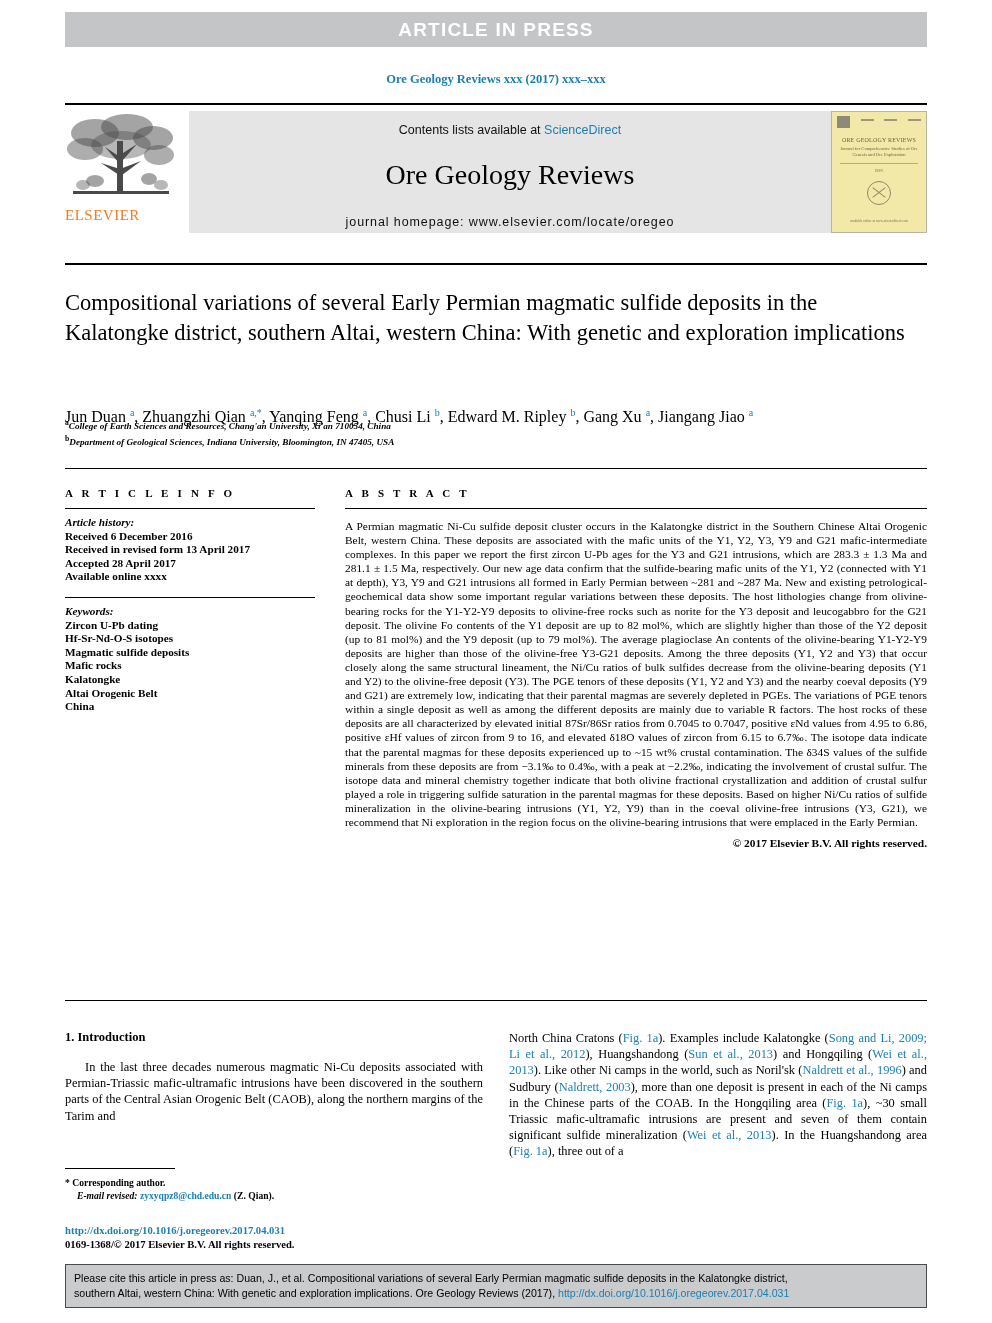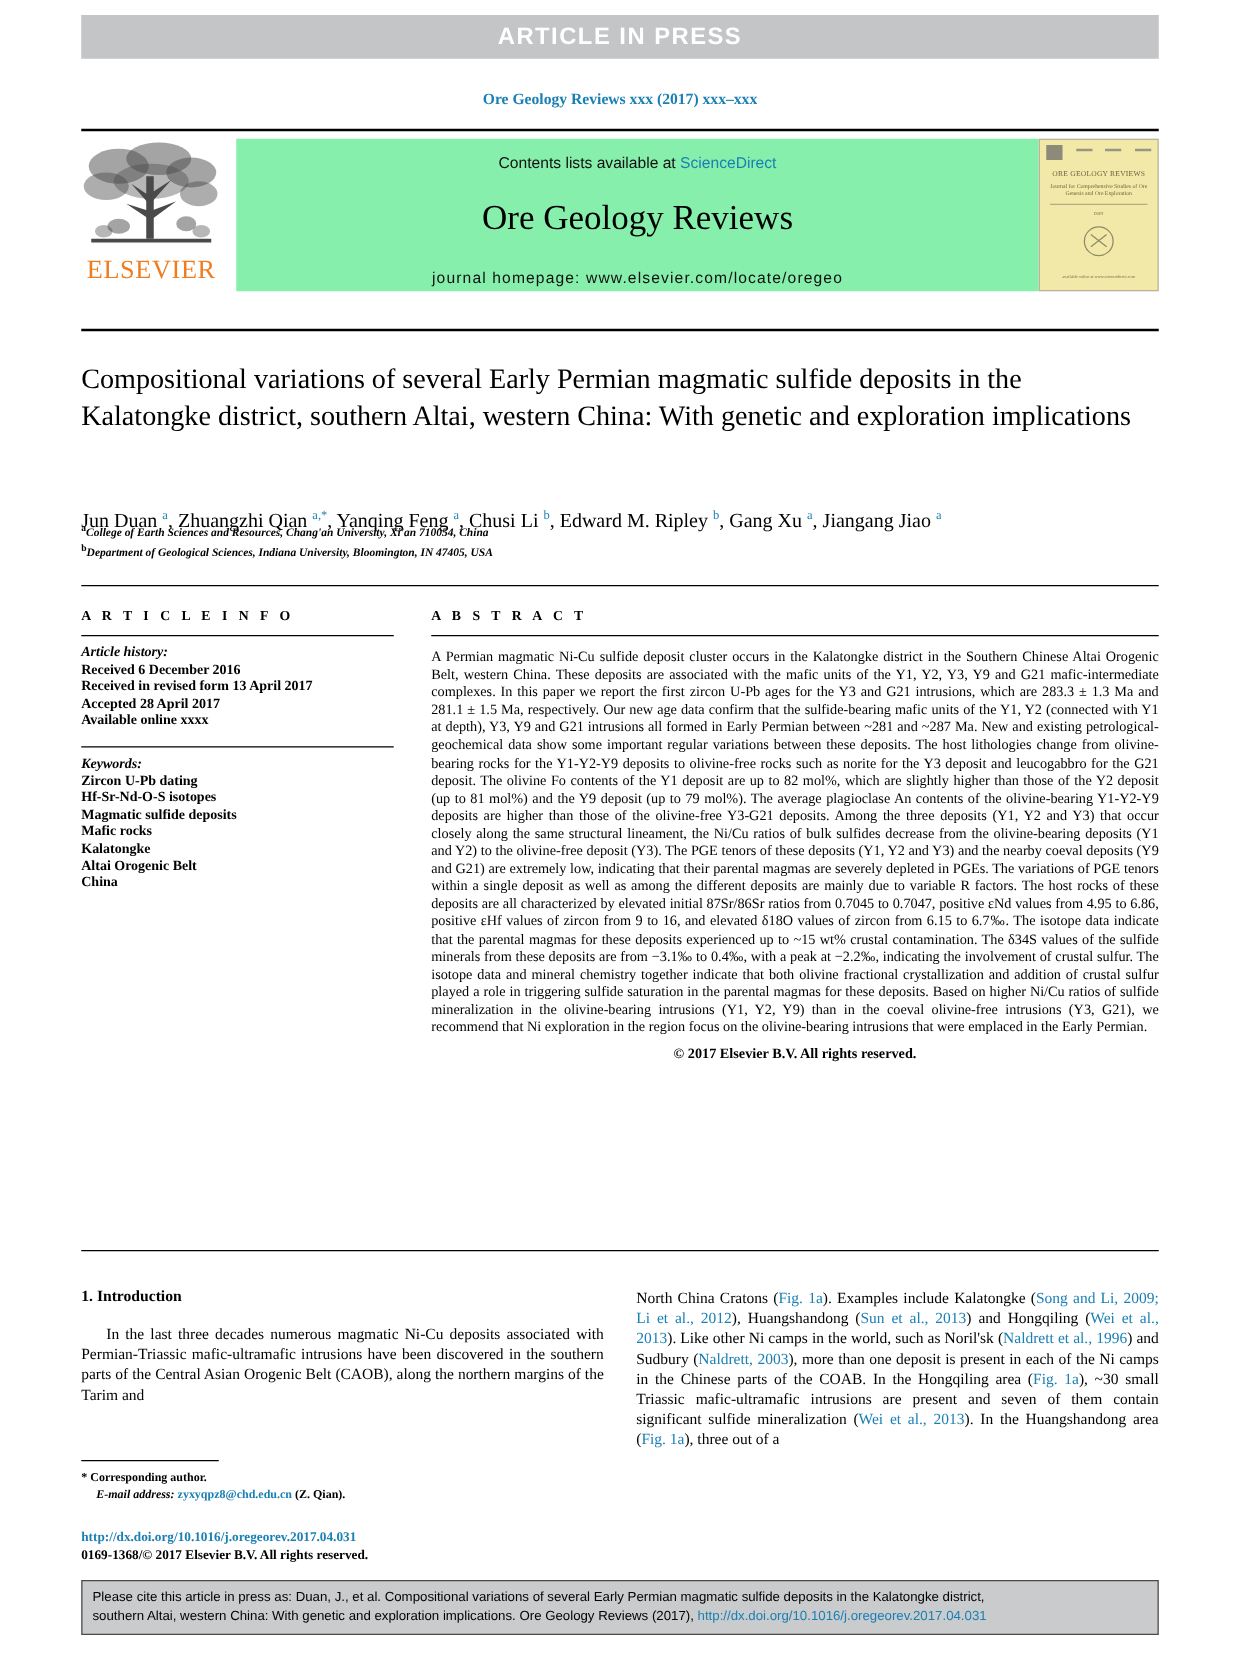"Contents lists available at" .masthead-center { background: #86efac -> #e5e5e5 }
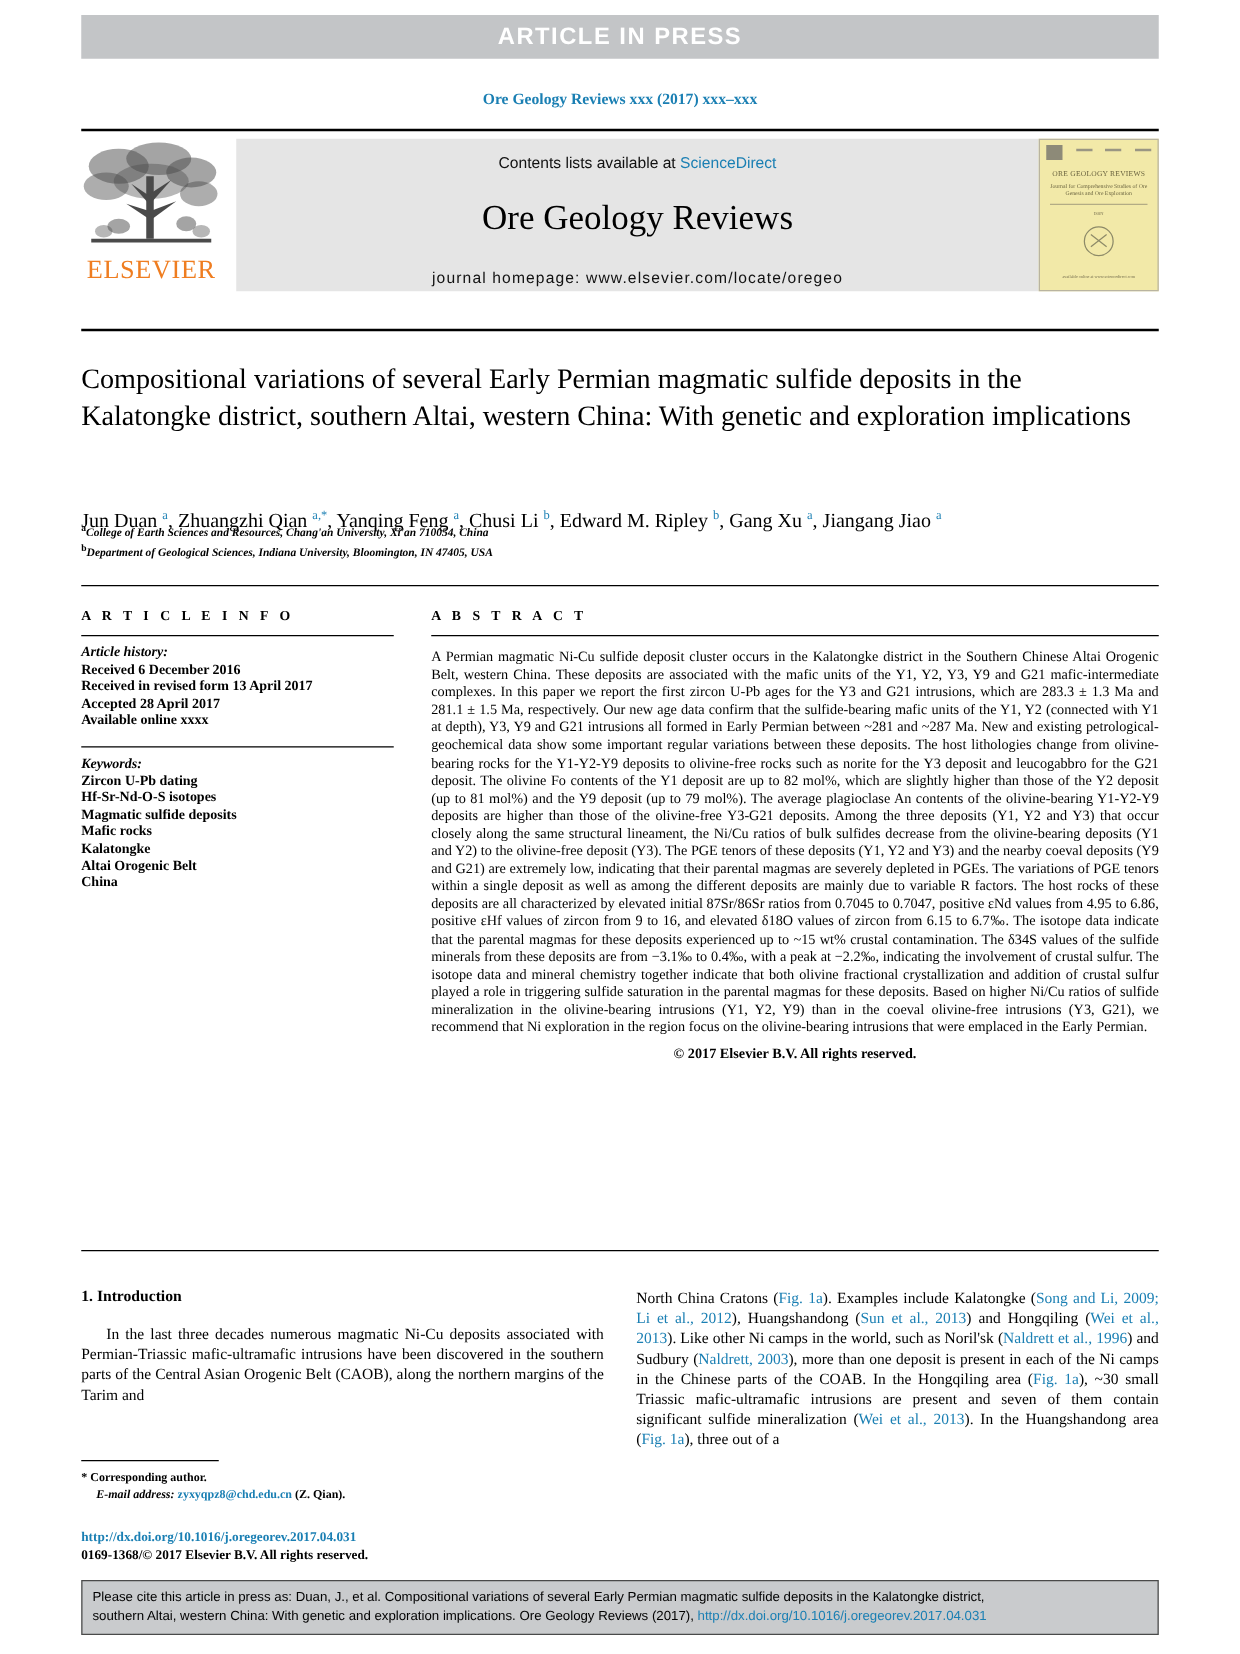"ELSEVIER" .elsevier-word { font-size: 21px -> 15px; text-align: center -> none }
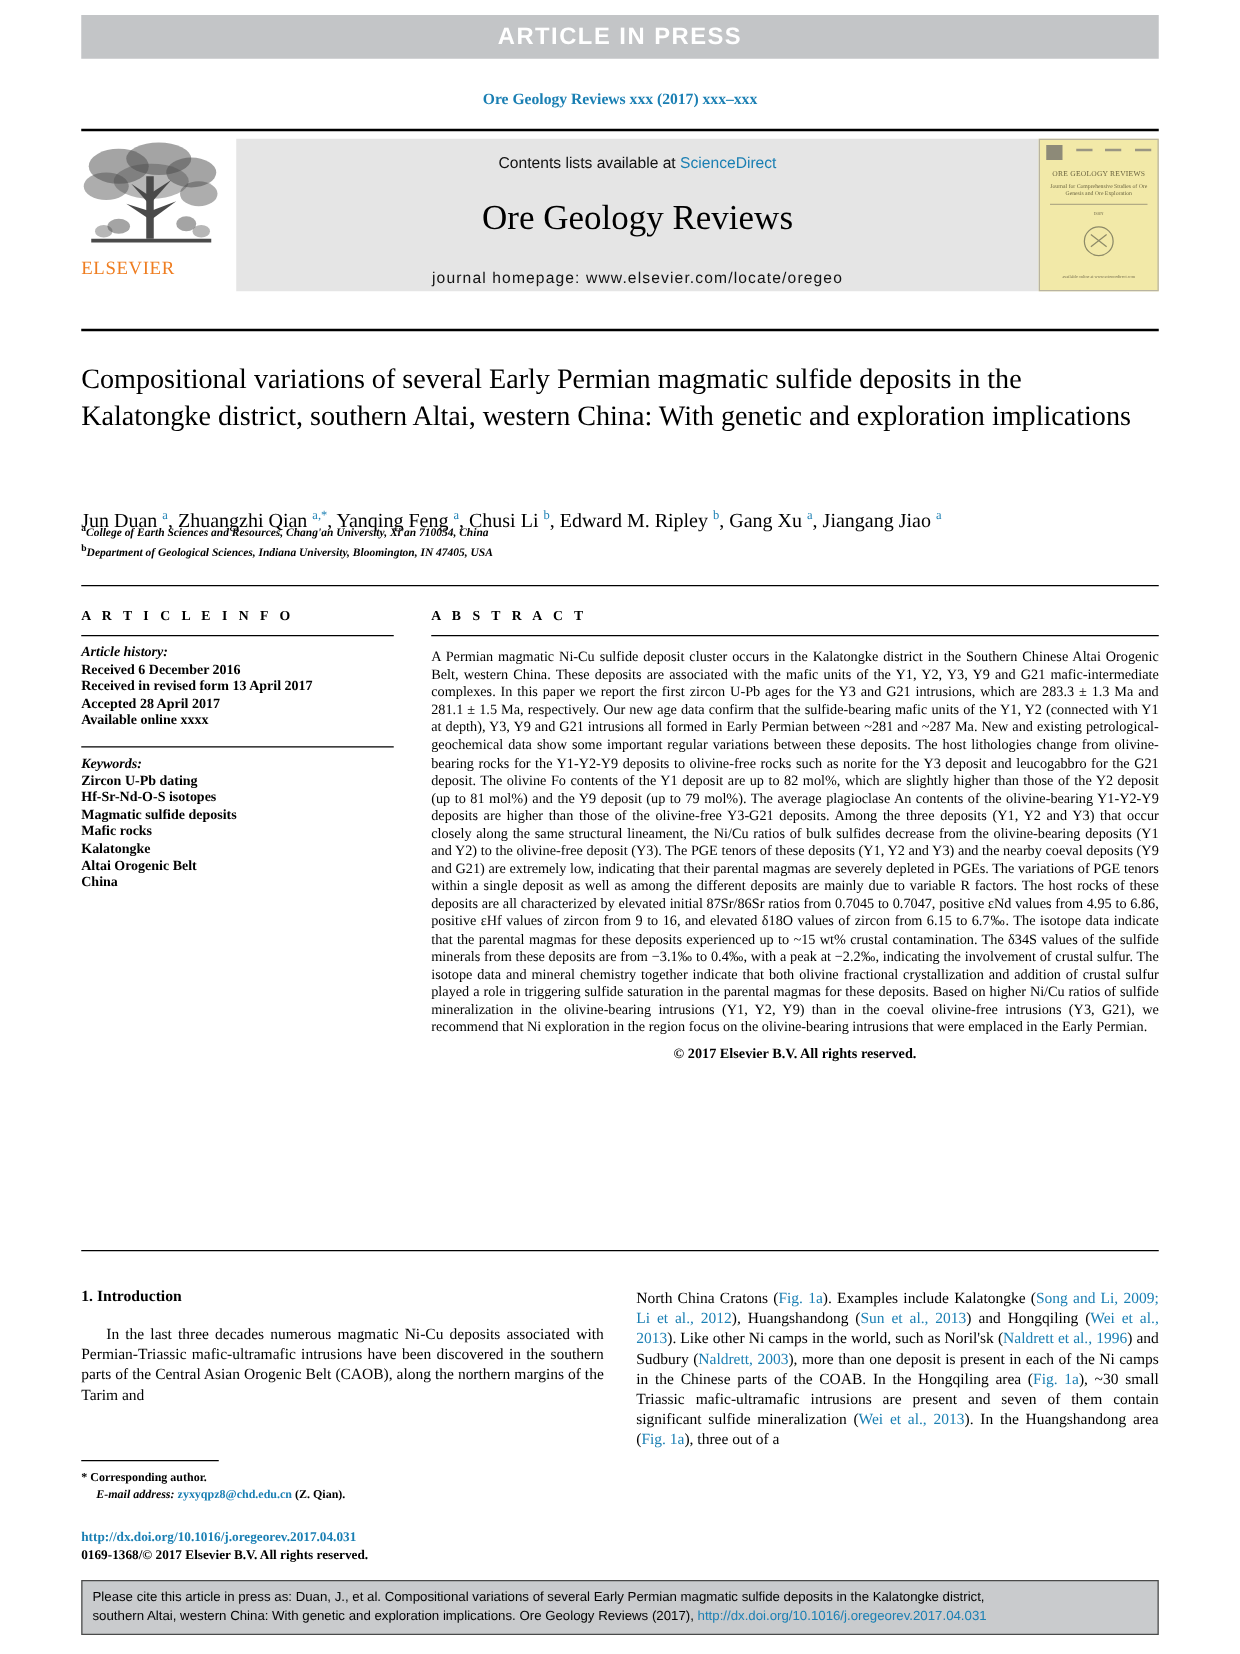"© 2017 Elsevier B.V. All" .copyright { text-align: center -> right }
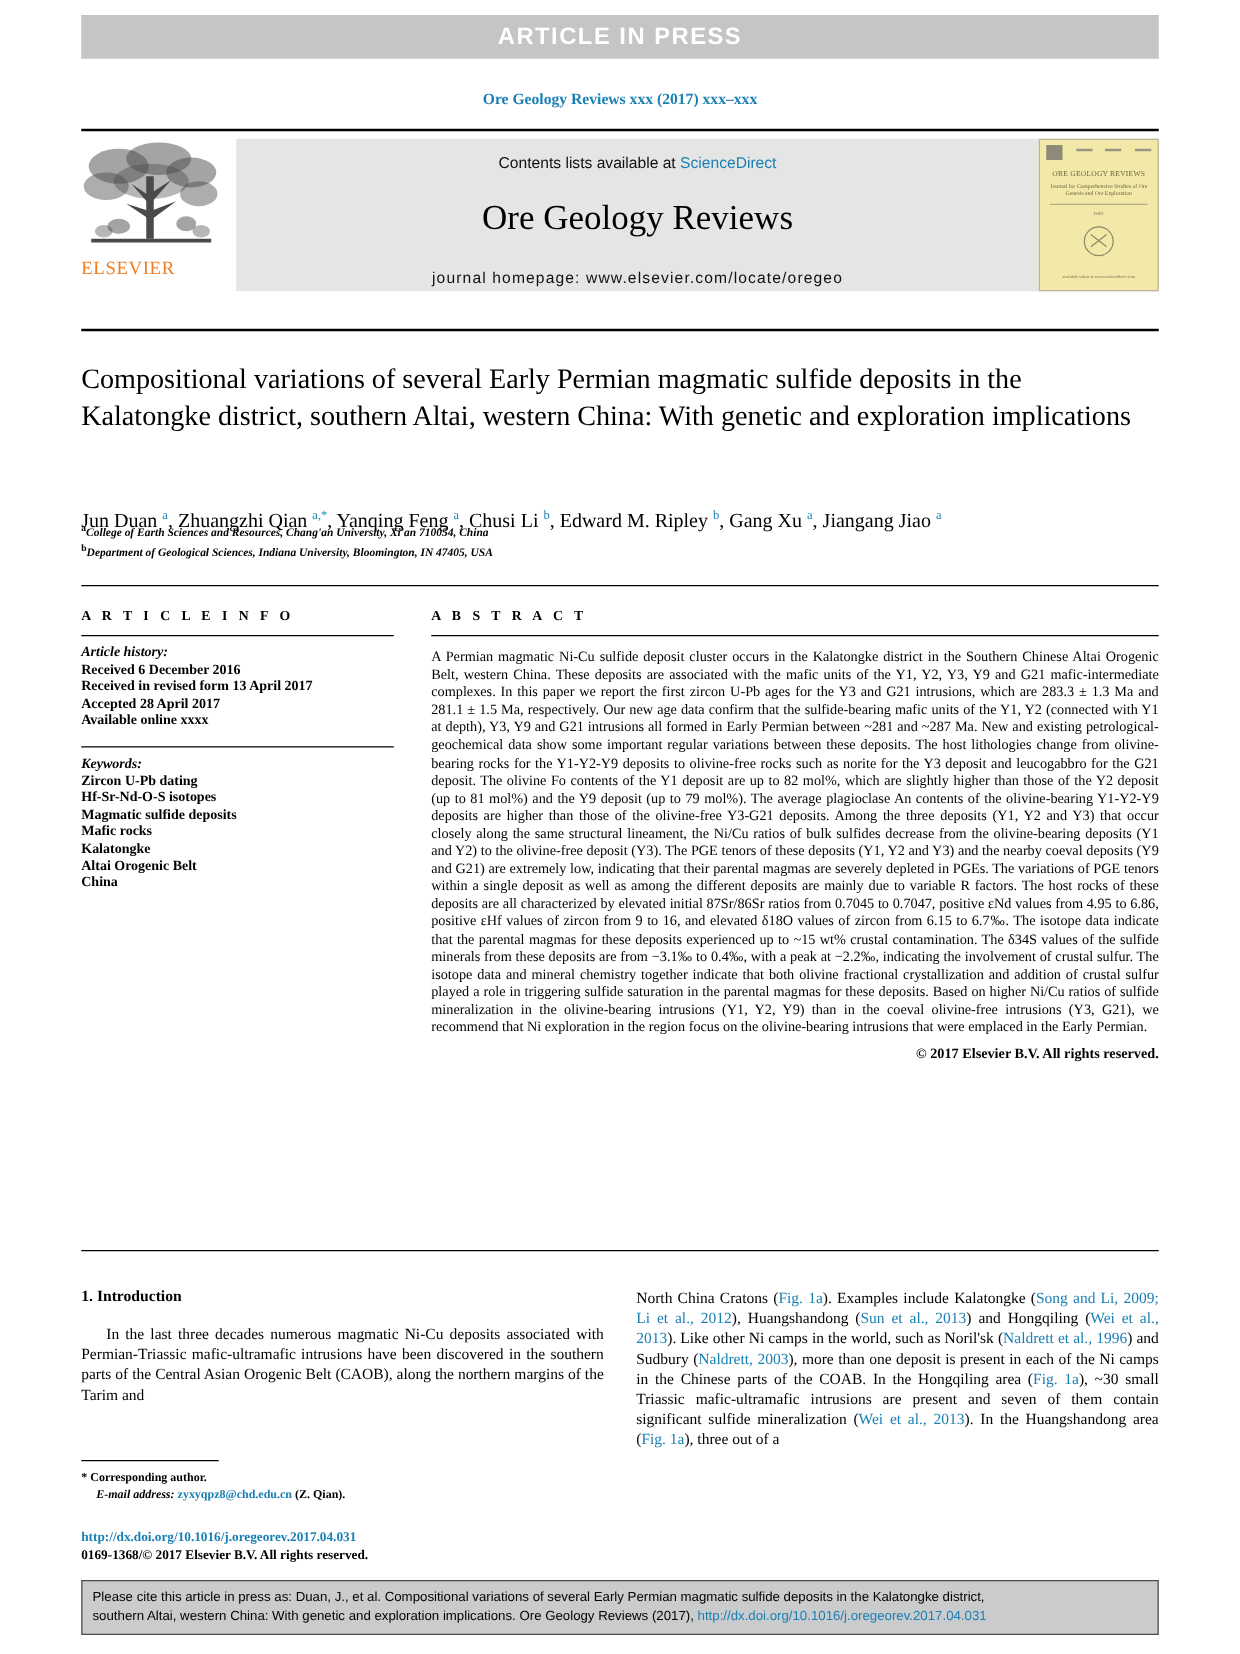"E-mail address:" span.ital { text: address -> revised }
